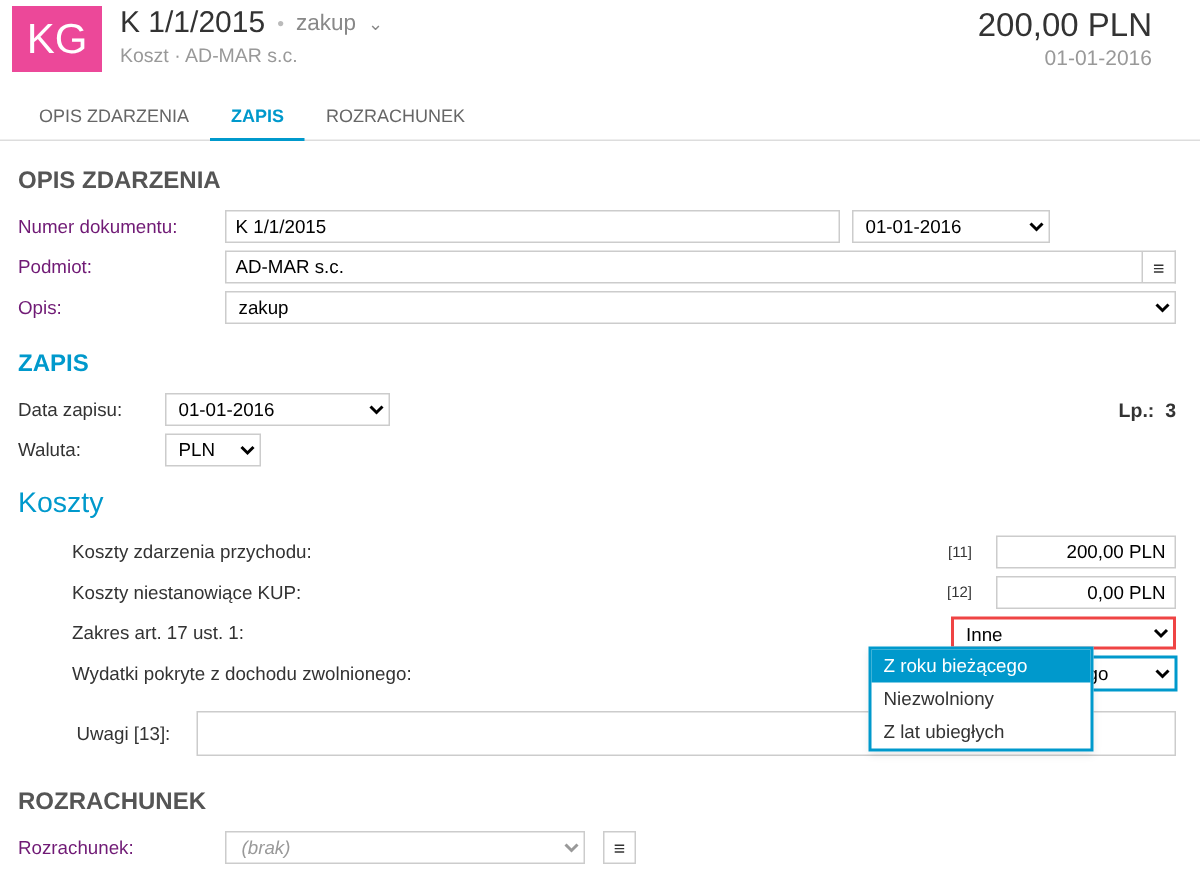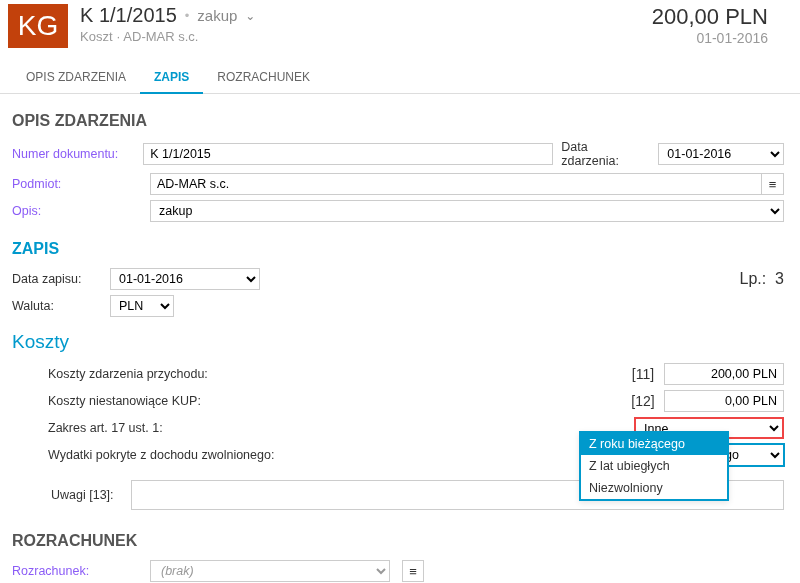"KG" .header-badge { background: #c2410c -> #ec4899 }
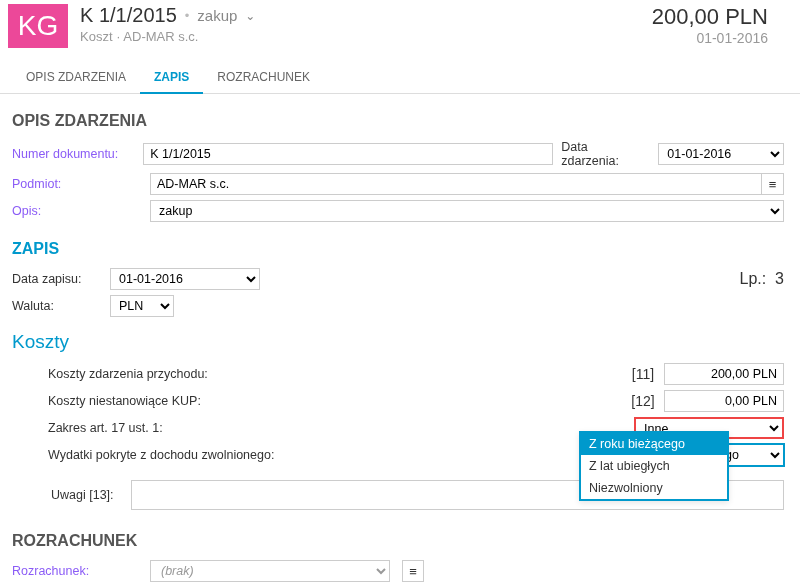"Numer dokumentu:" .label { color: #8b5cf6 -> #701a75 }
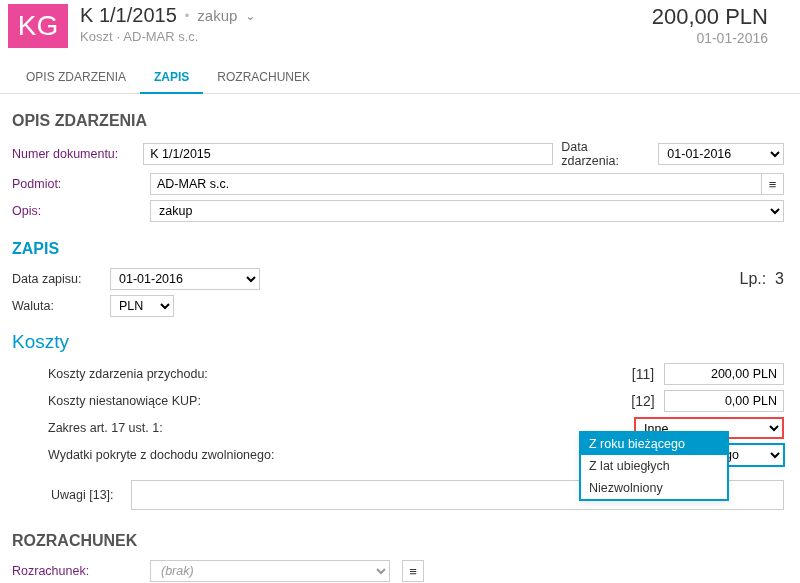"Data zdarzenia:" div.right-label { html: <div>Data zdarzenia:</div> -> none }
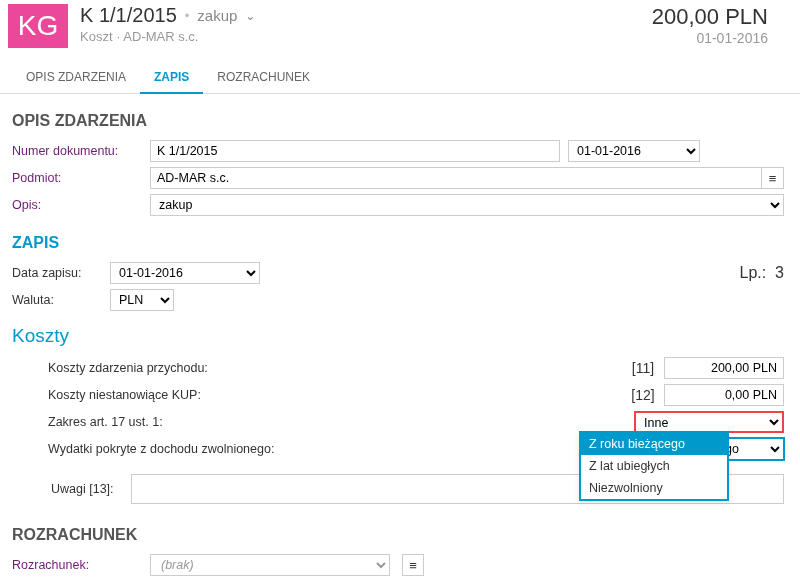"Lp.: 3" .lp-right { font-size: 16px -> 13px; font-weight: none -> bold }
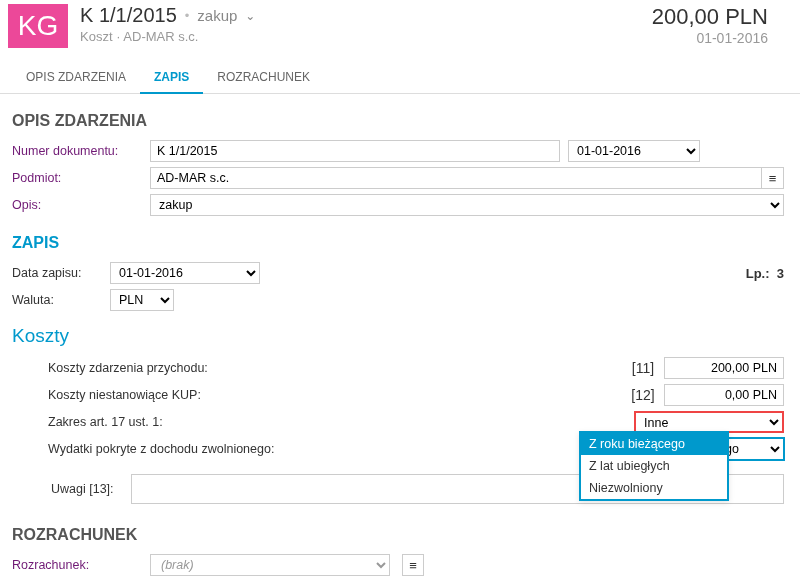"[11]" .cost-code { font-size: 14px -> 10px; margin-right: 4px -> 16px; text-align: center -> right }
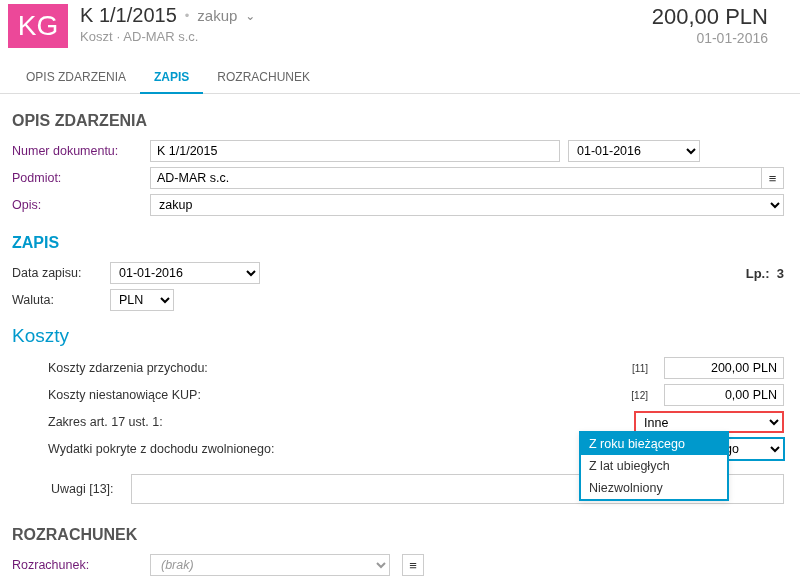"Z lat ubiegłych" div.dropdown-item { order: before "Niezwolniony" -> after "Niezwolniony" }
